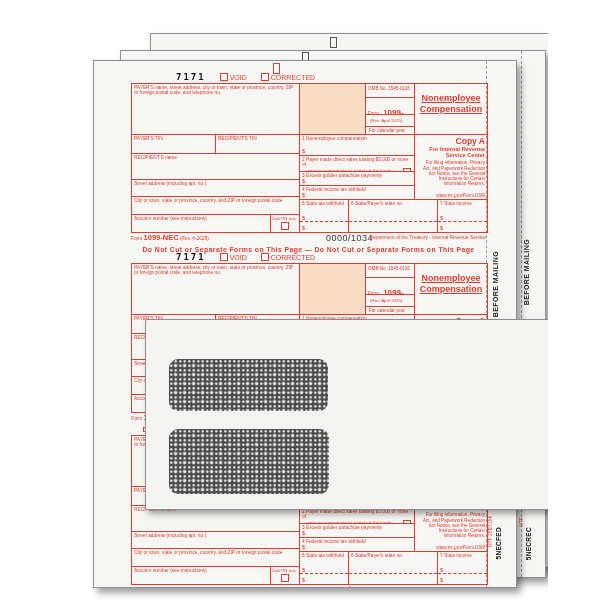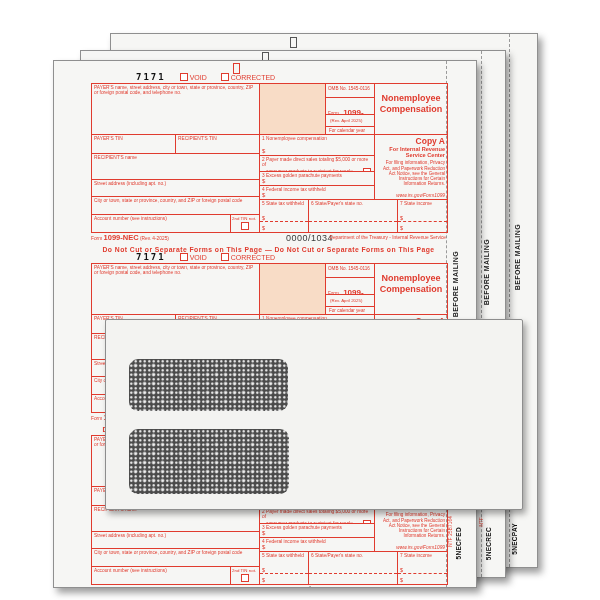"7171" #canvas { margin-left: none -> 40px; width: 600px -> 508px }
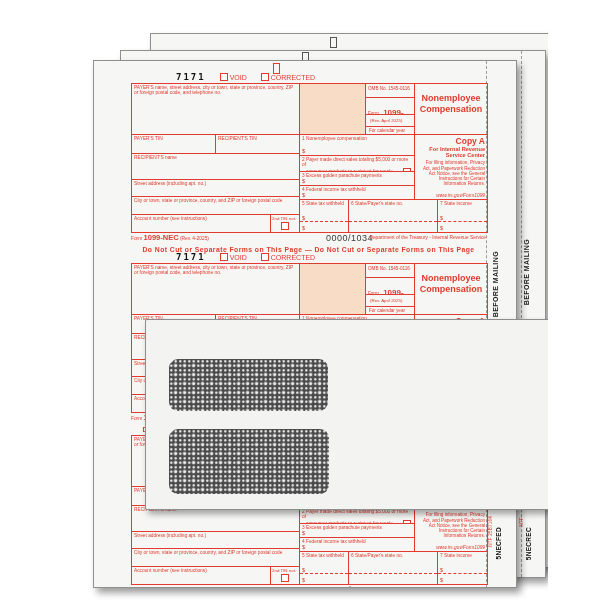"Nonemployee" .title { text-decoration: none -> underline }
